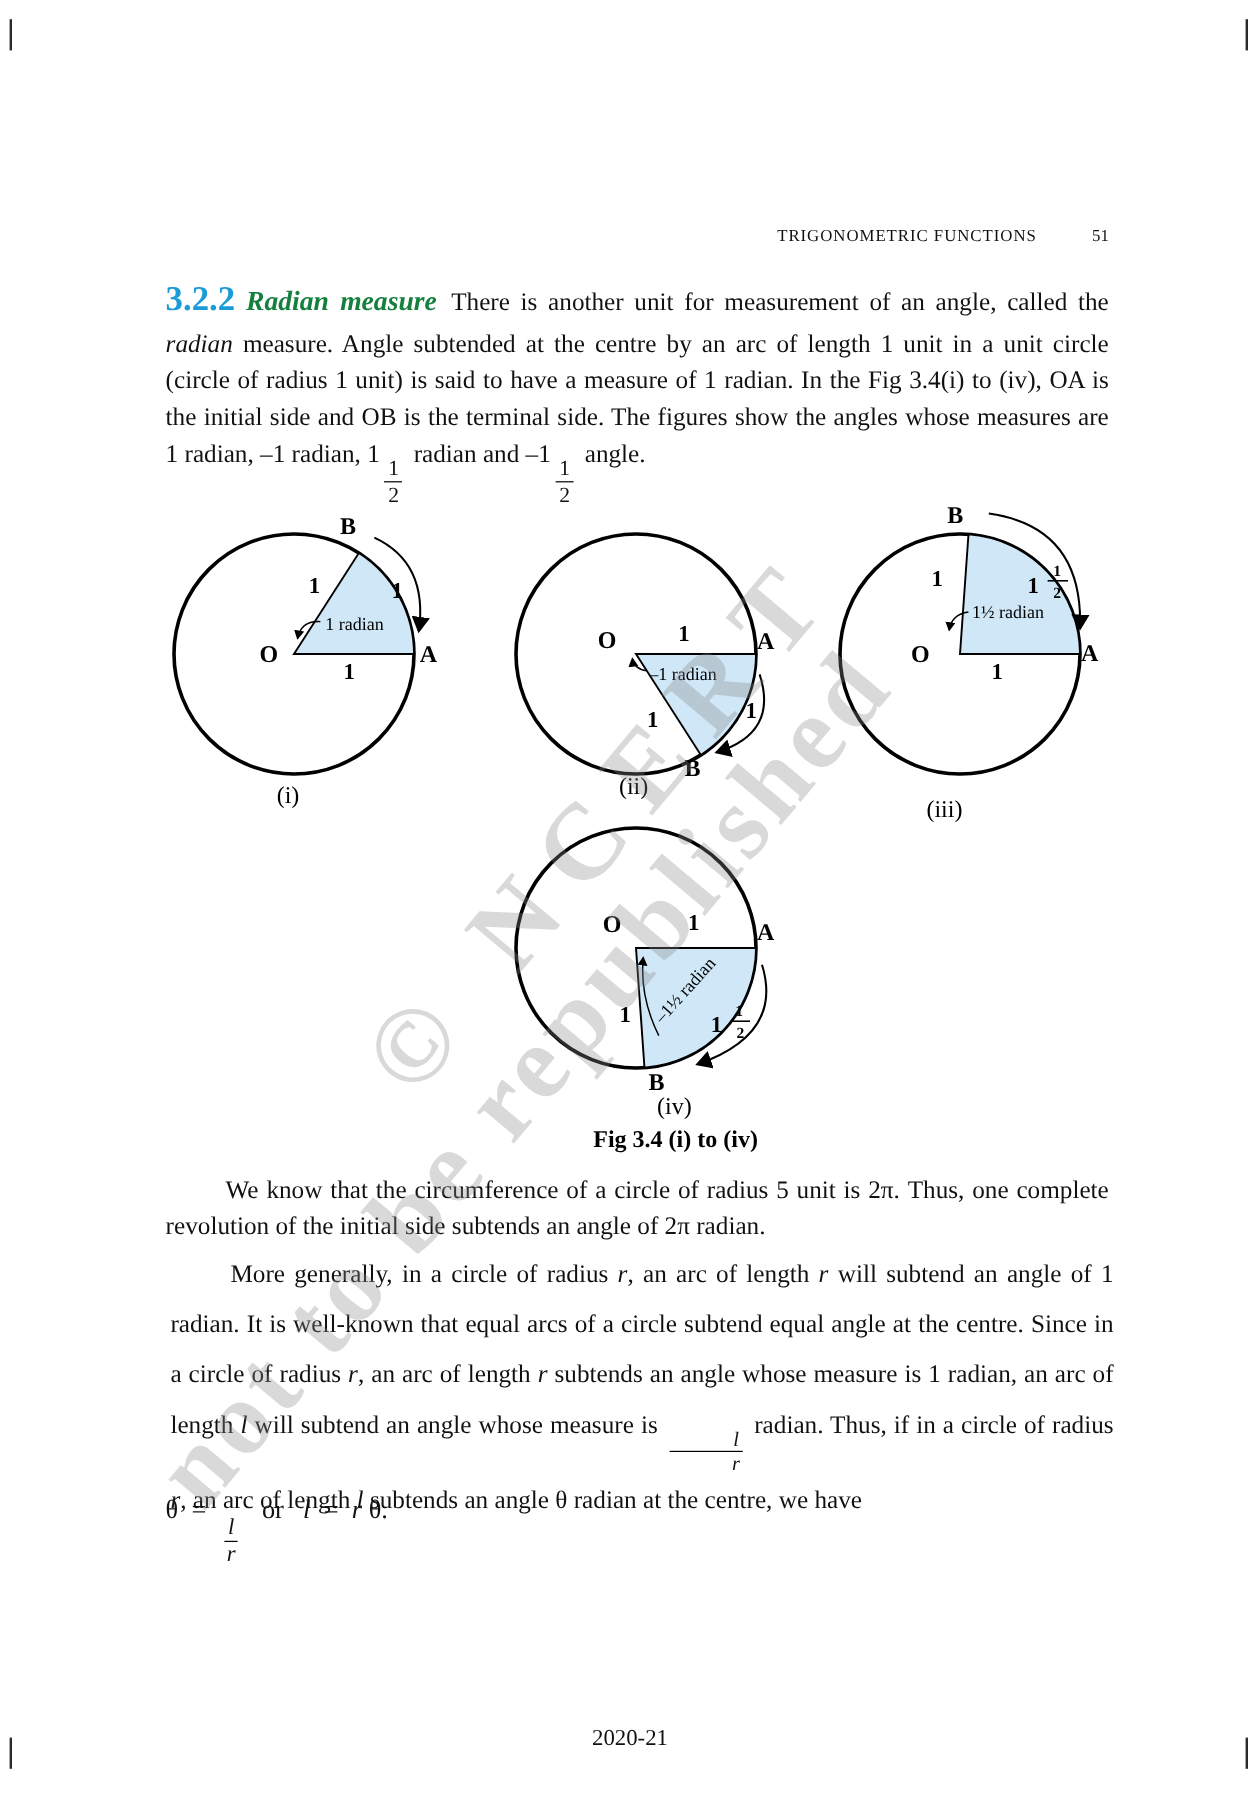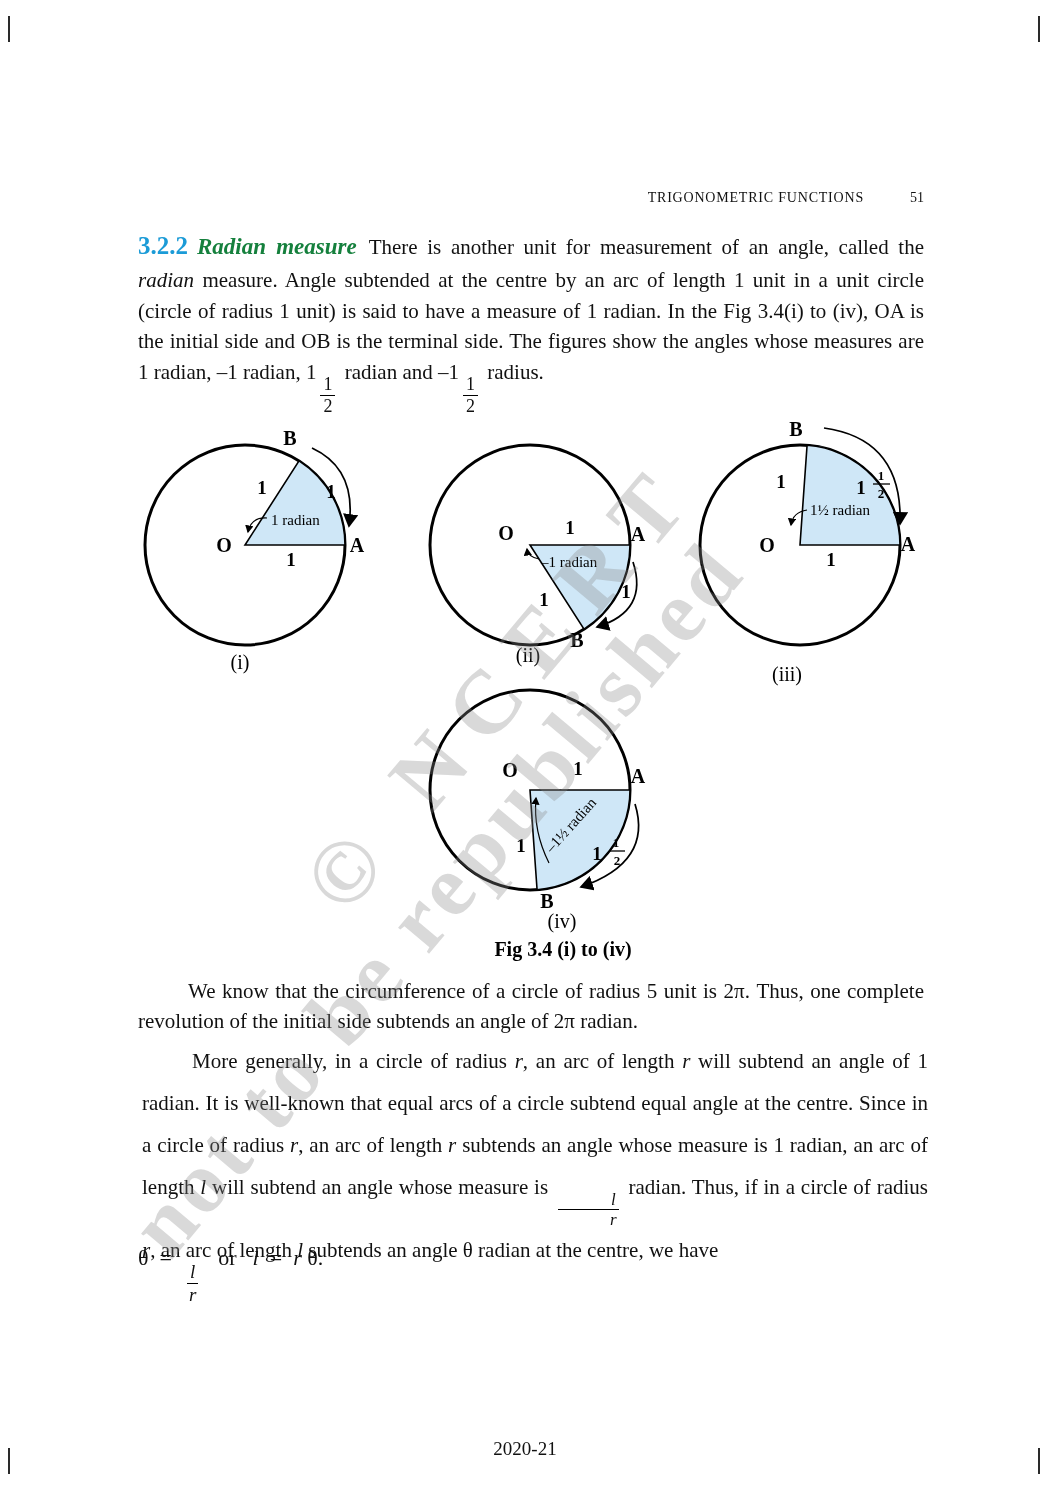"3.2.2" .sec-num { font-size: 25px -> 29px }
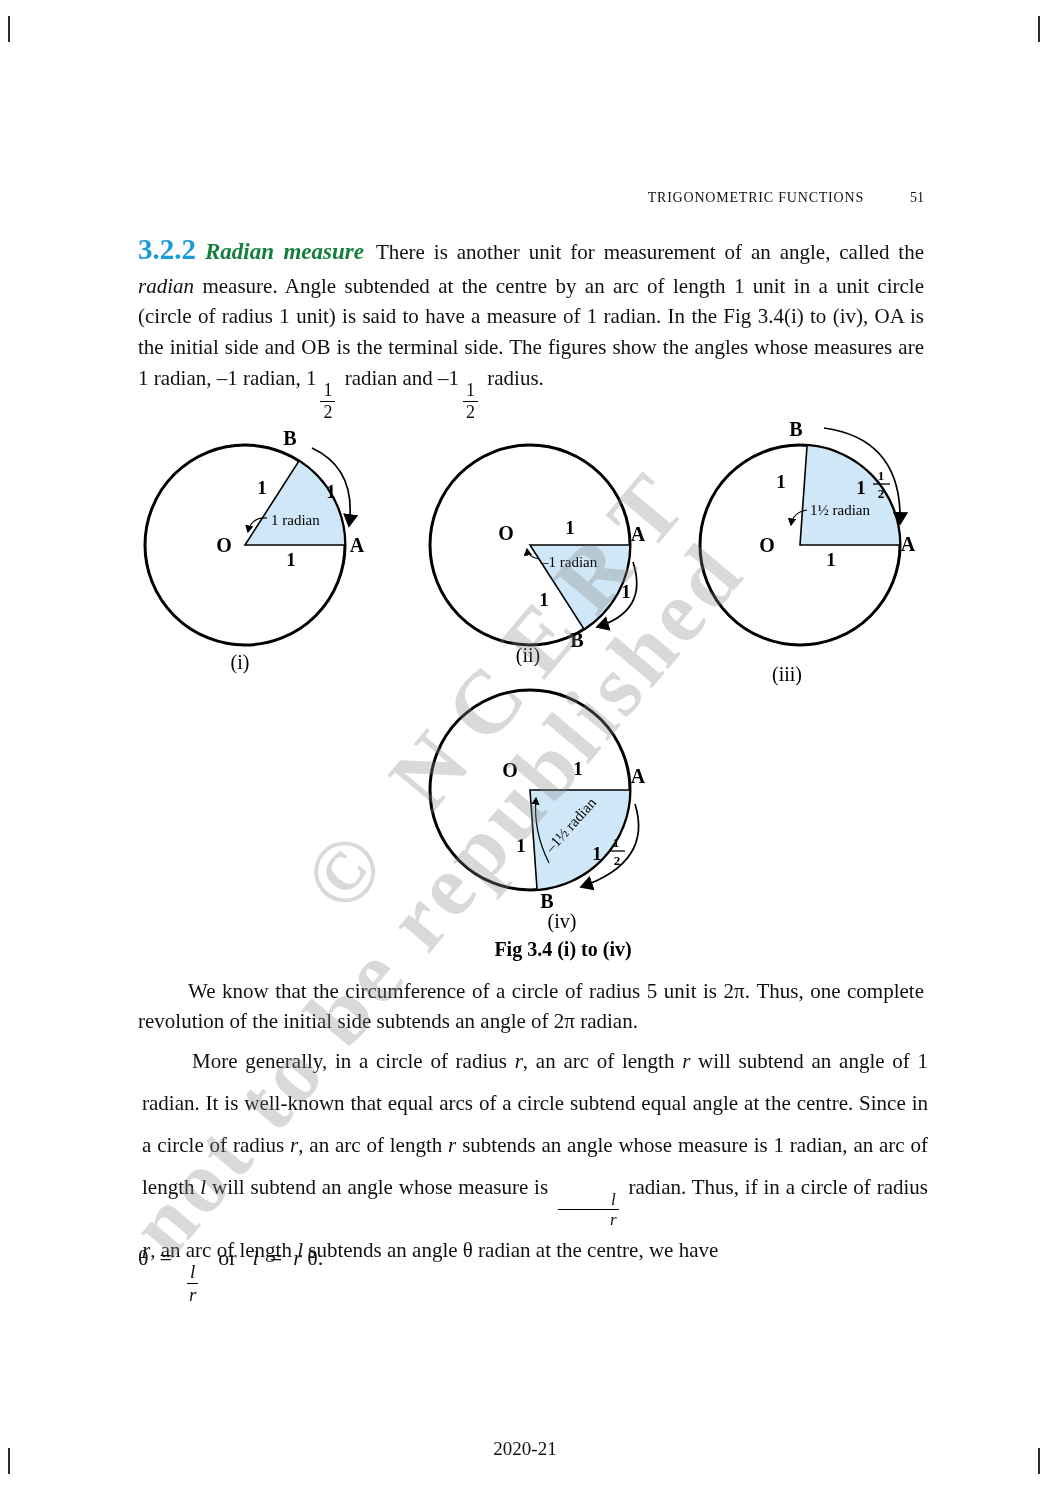"radius." span { text: radius -> angle }
